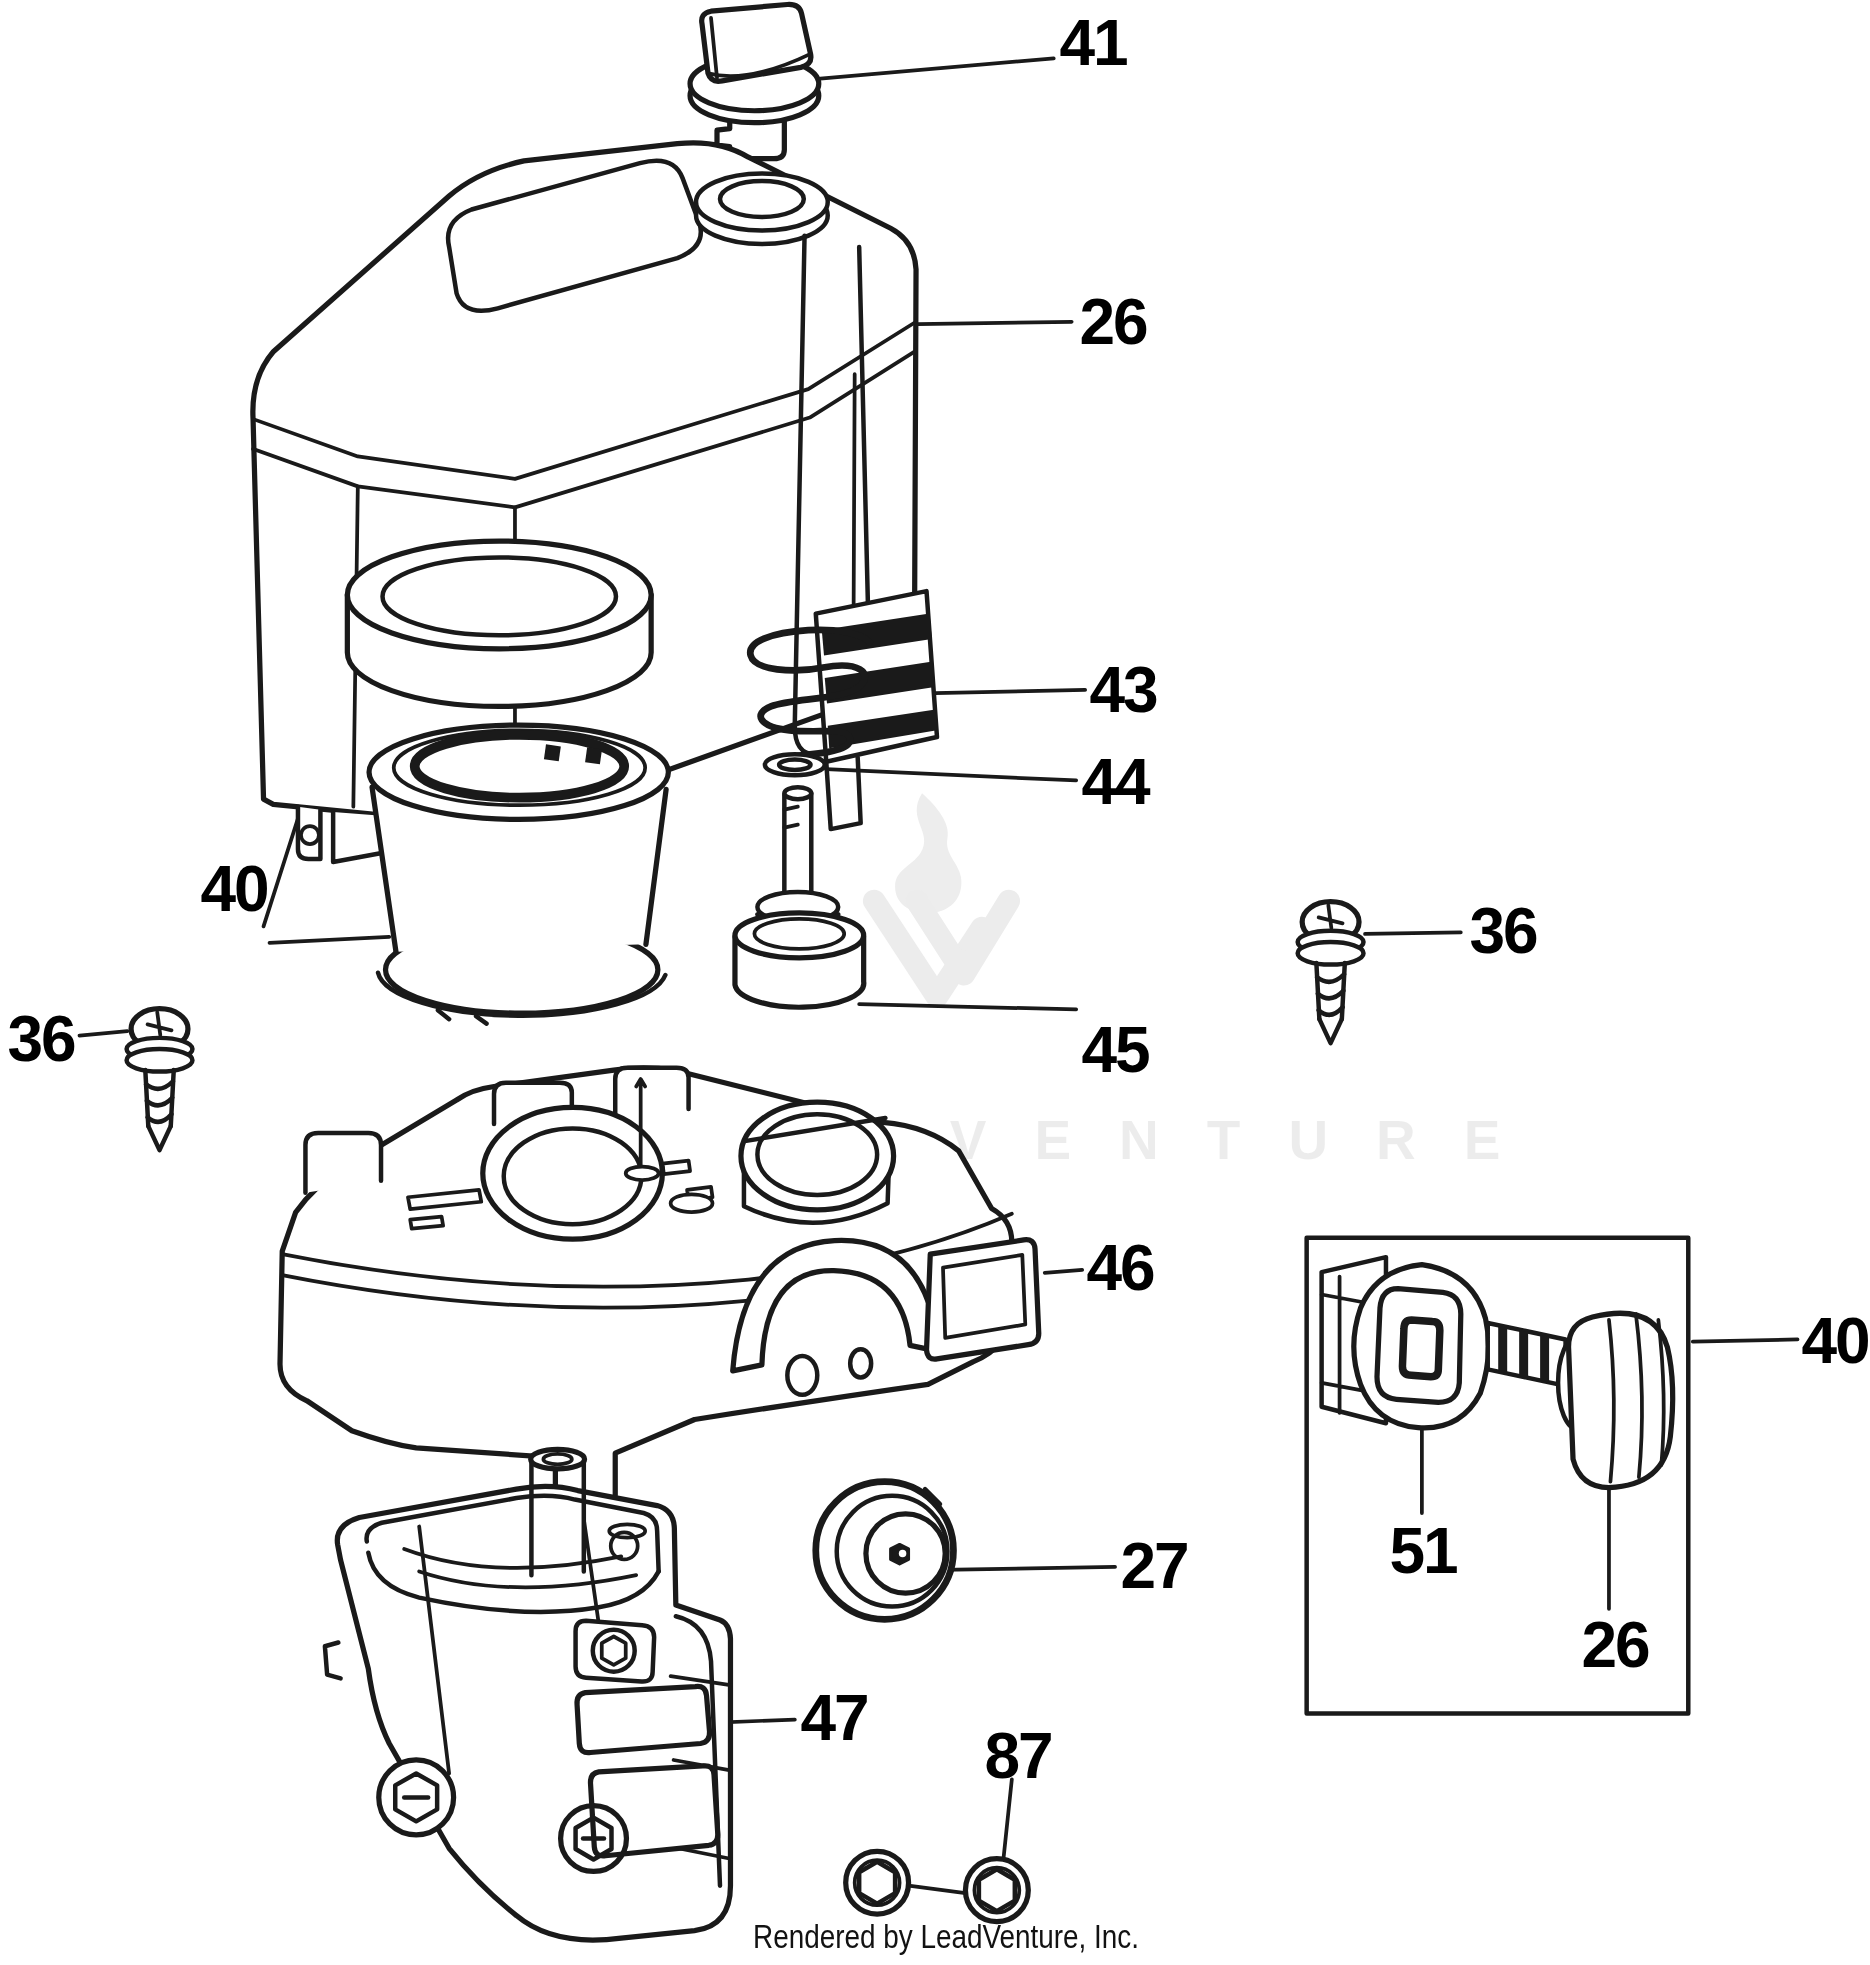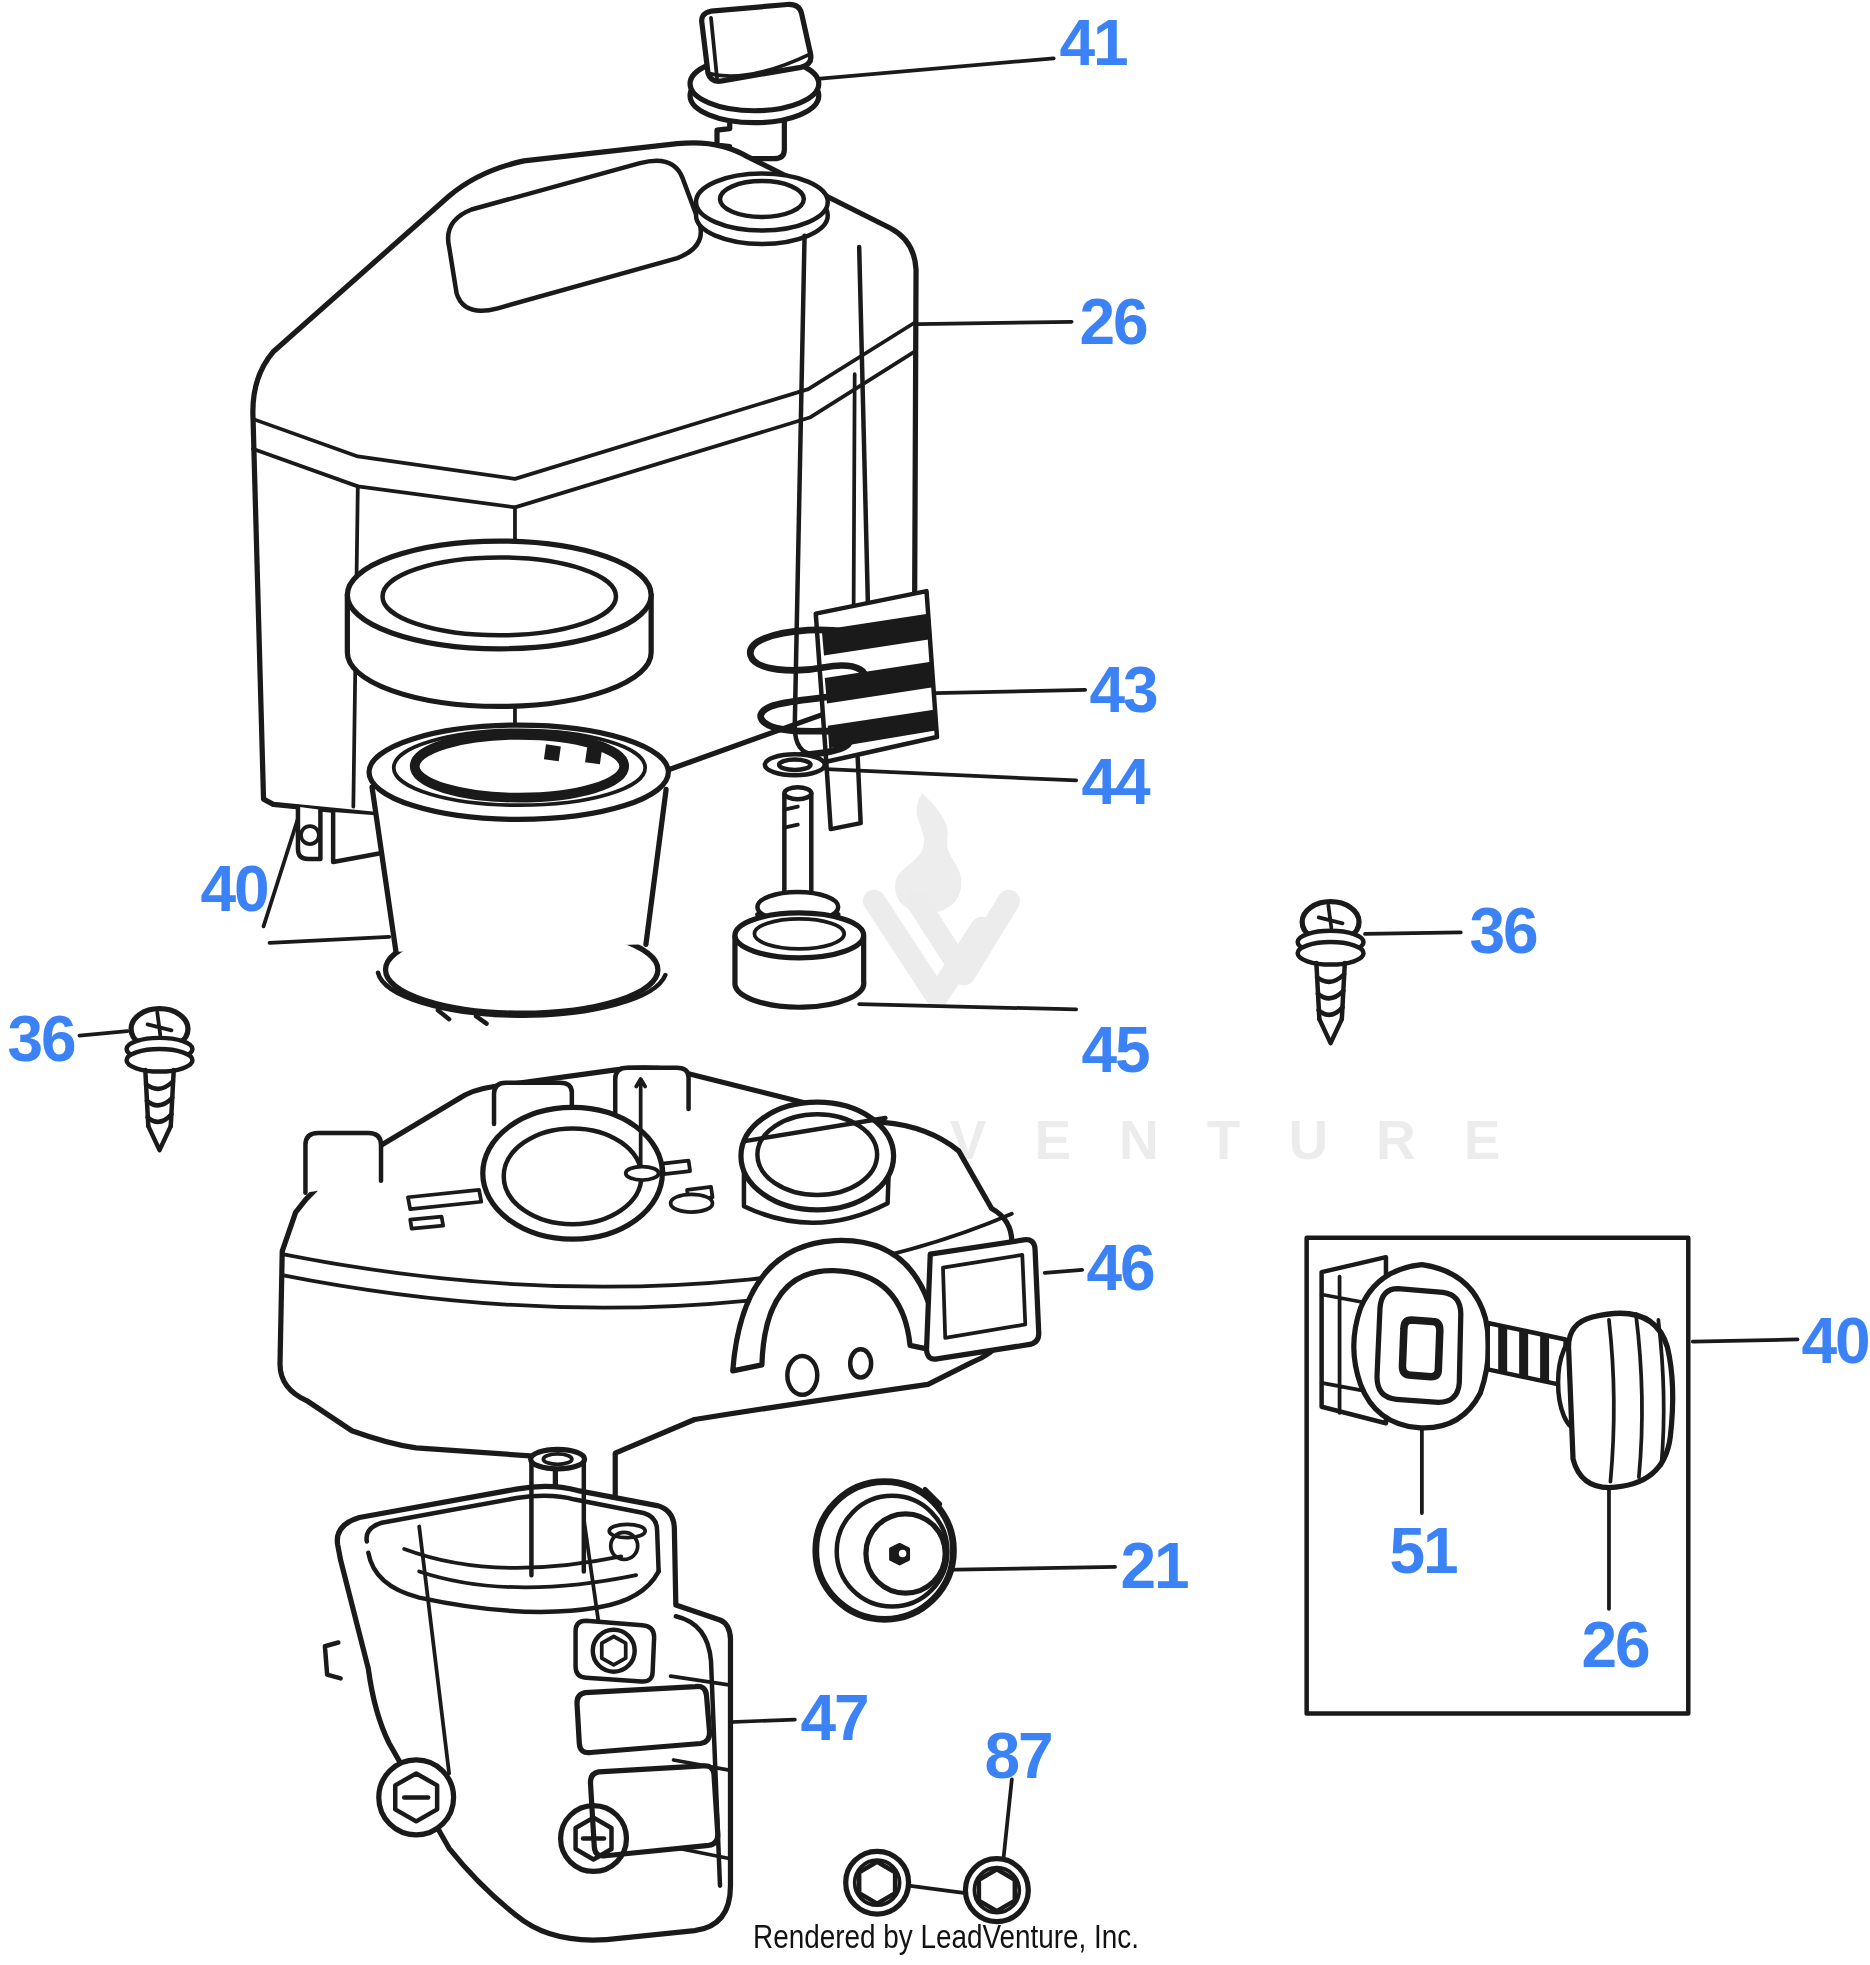"41" .callout { color: #3b82f6 -> #000000 }
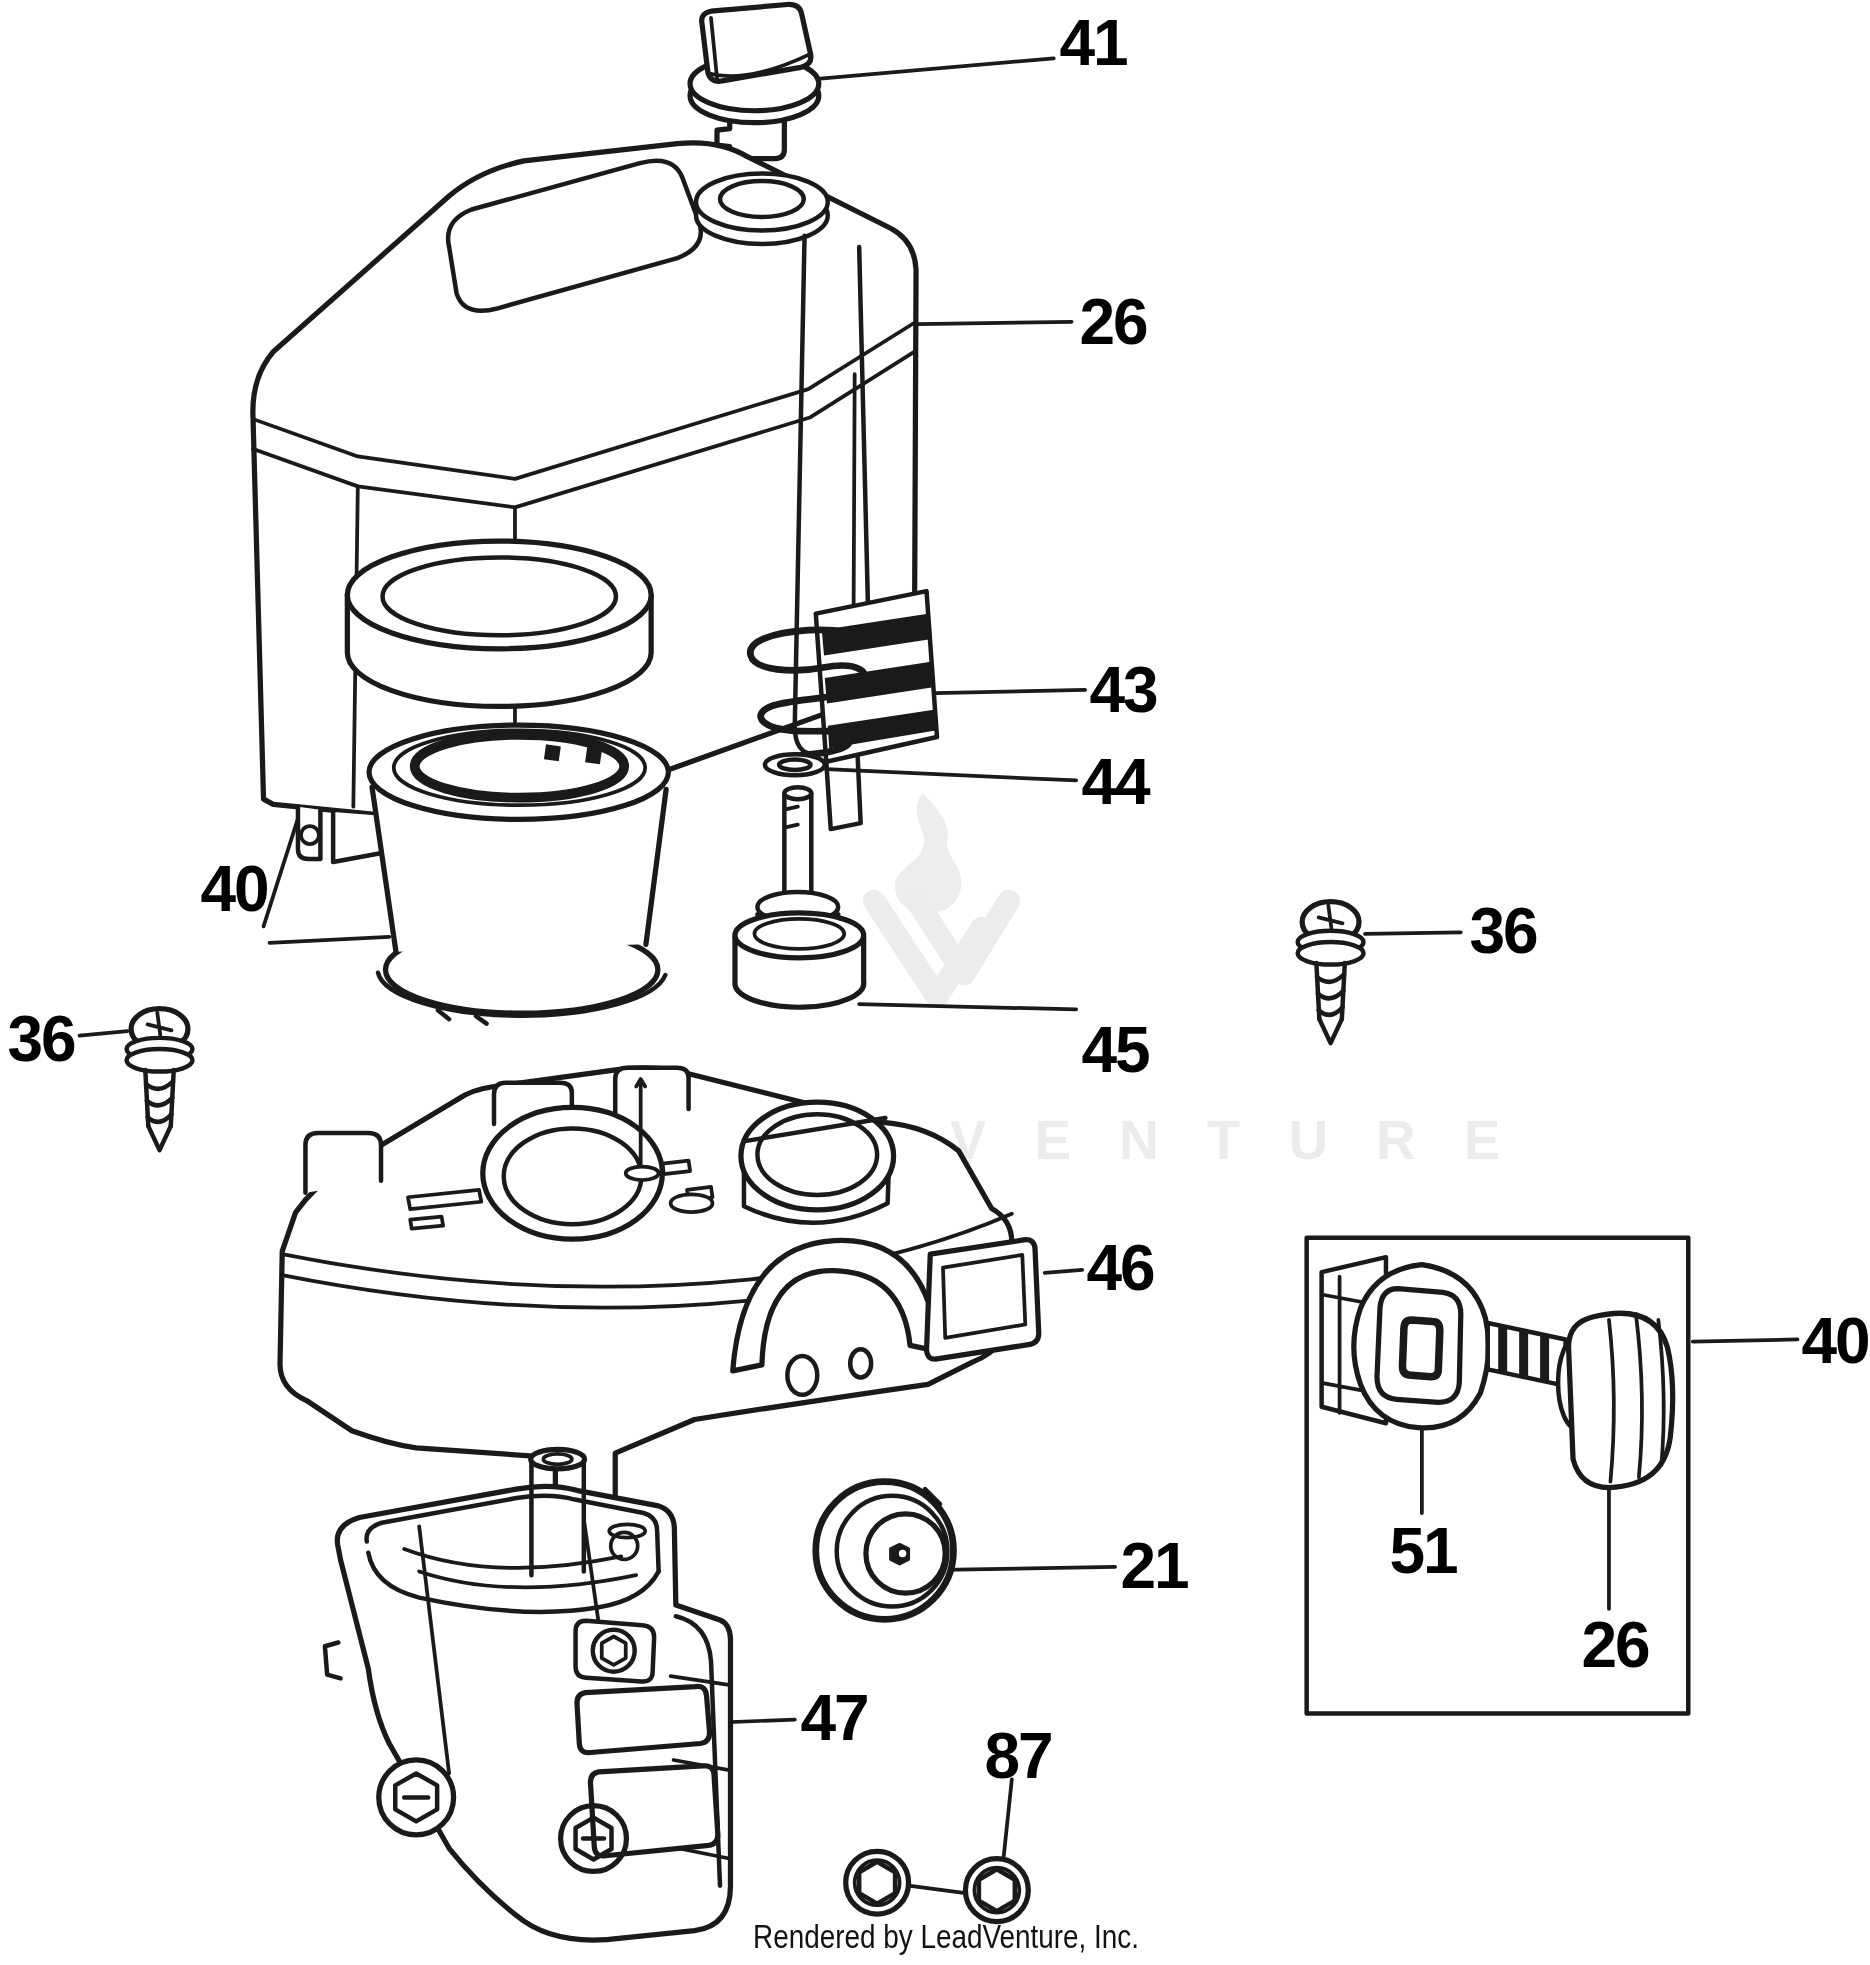"21" div.callout { text: 21 -> 27 }
